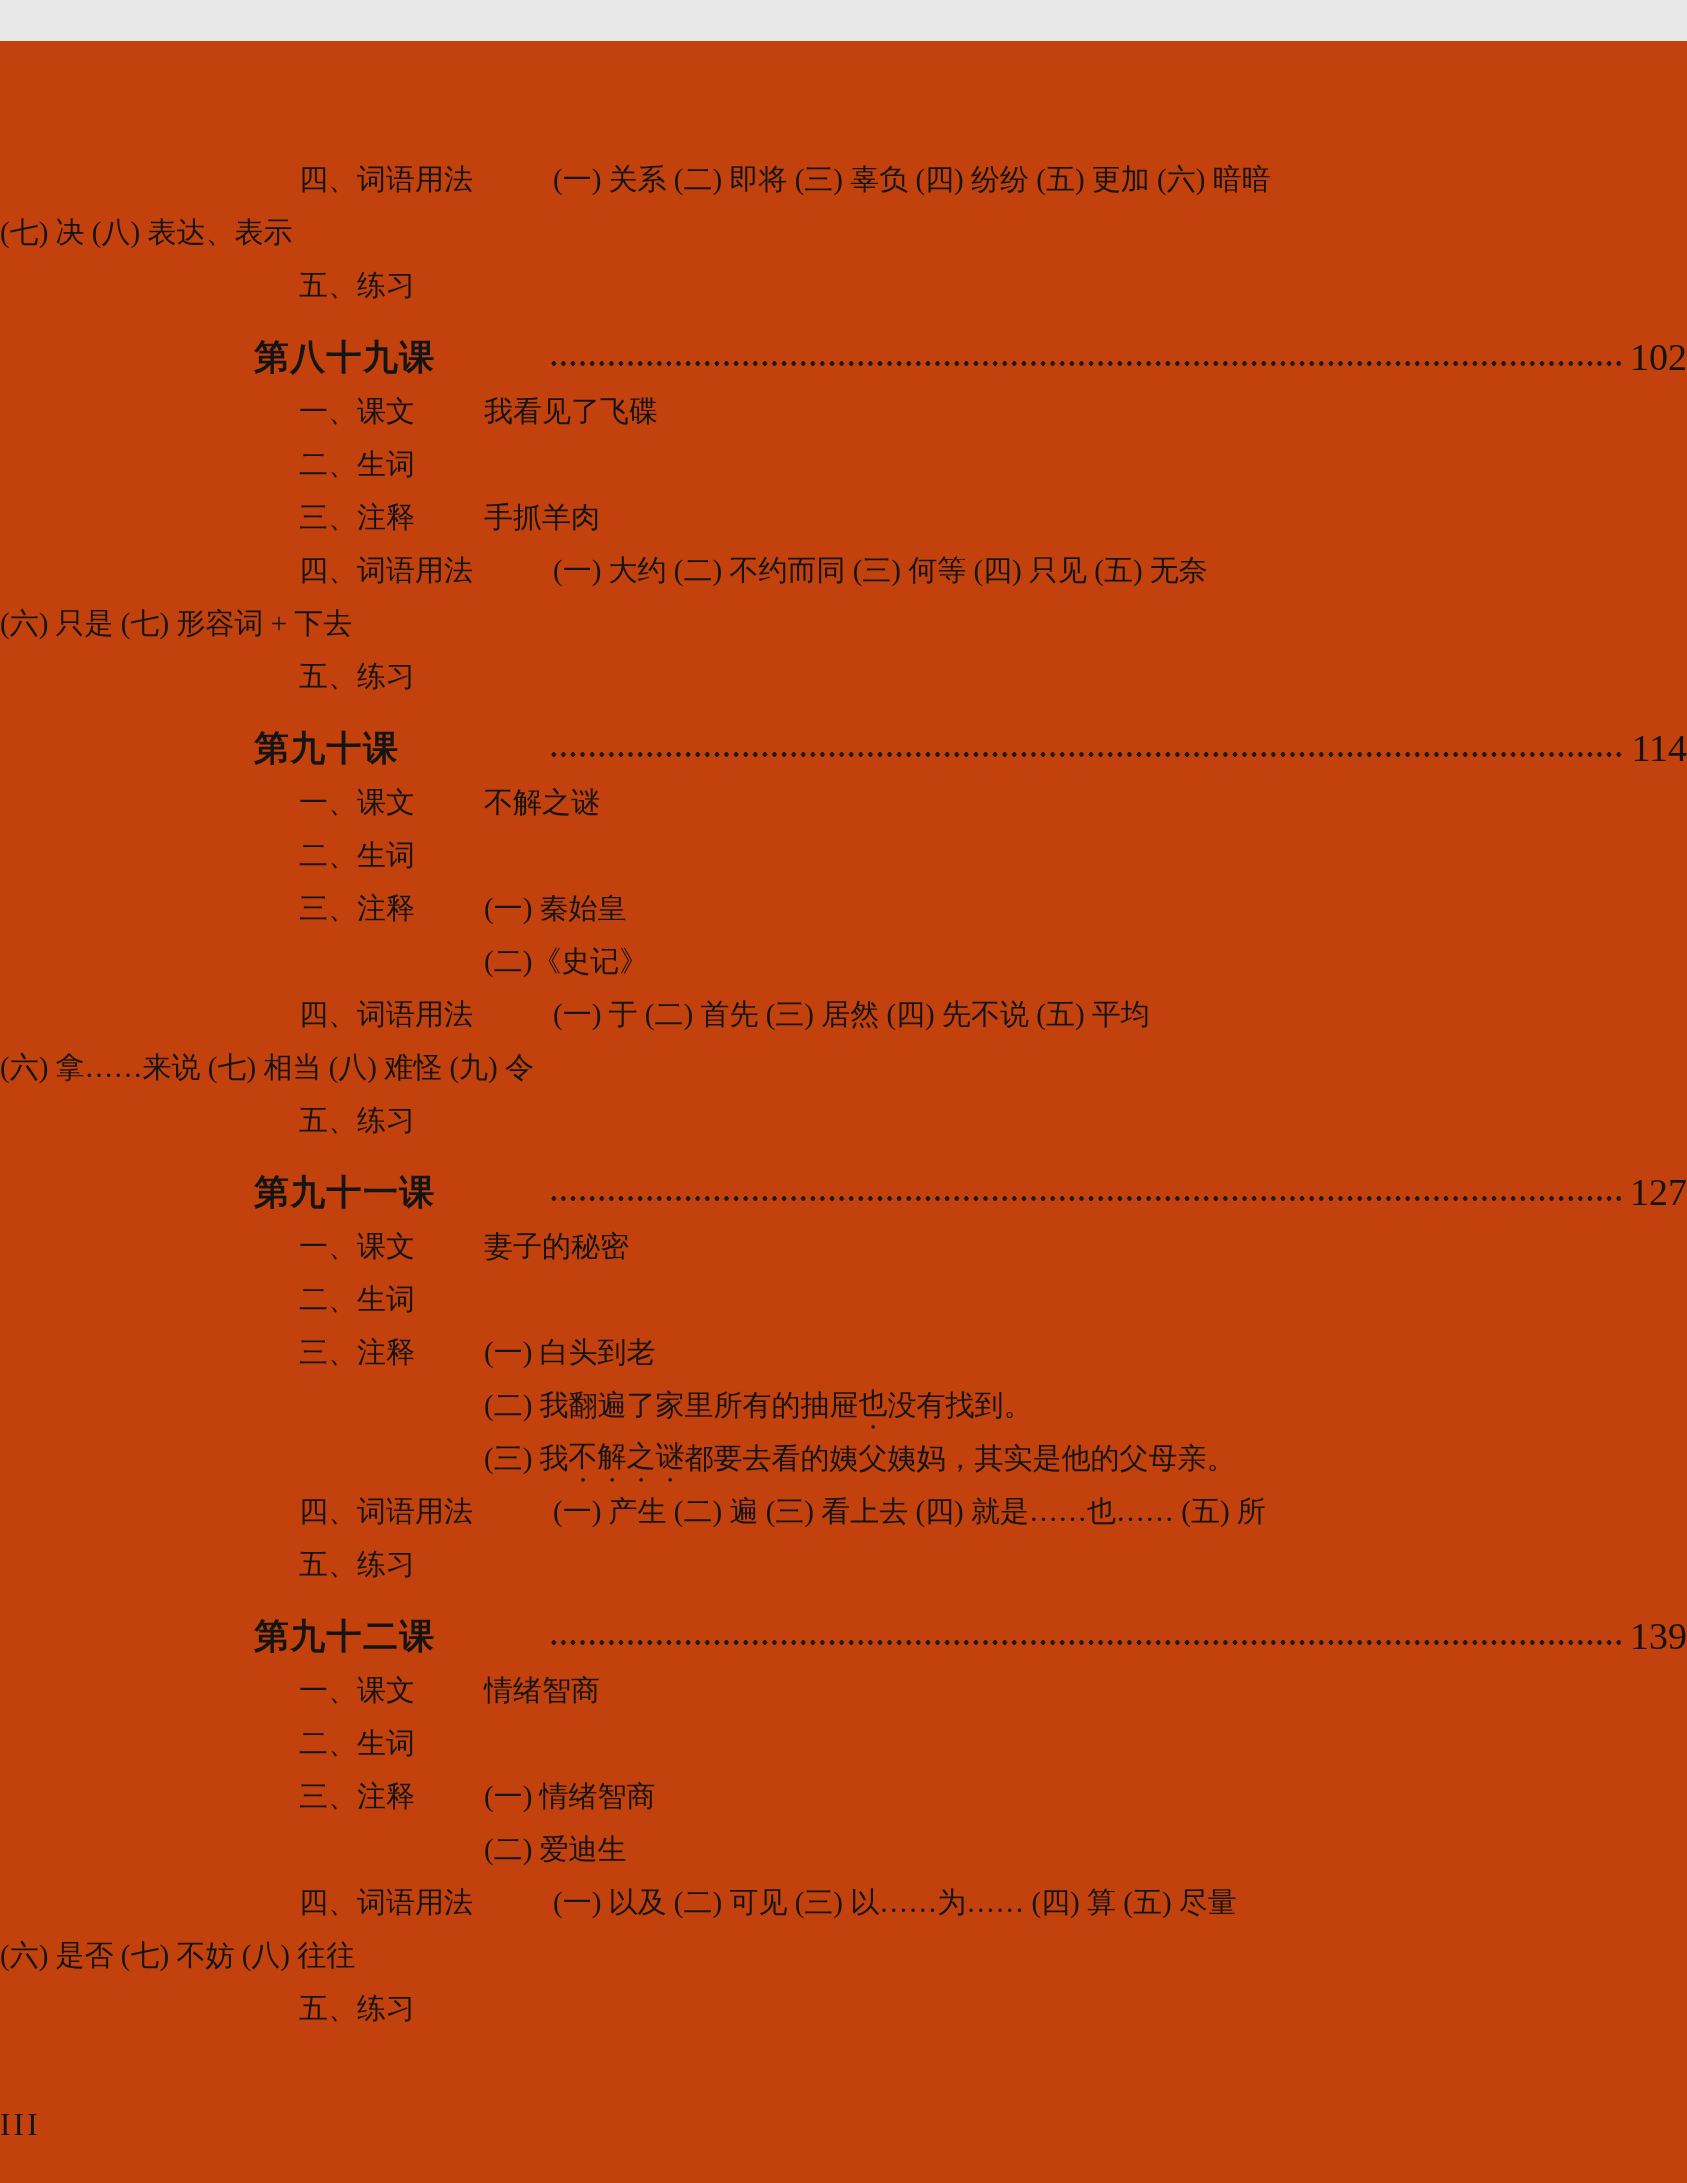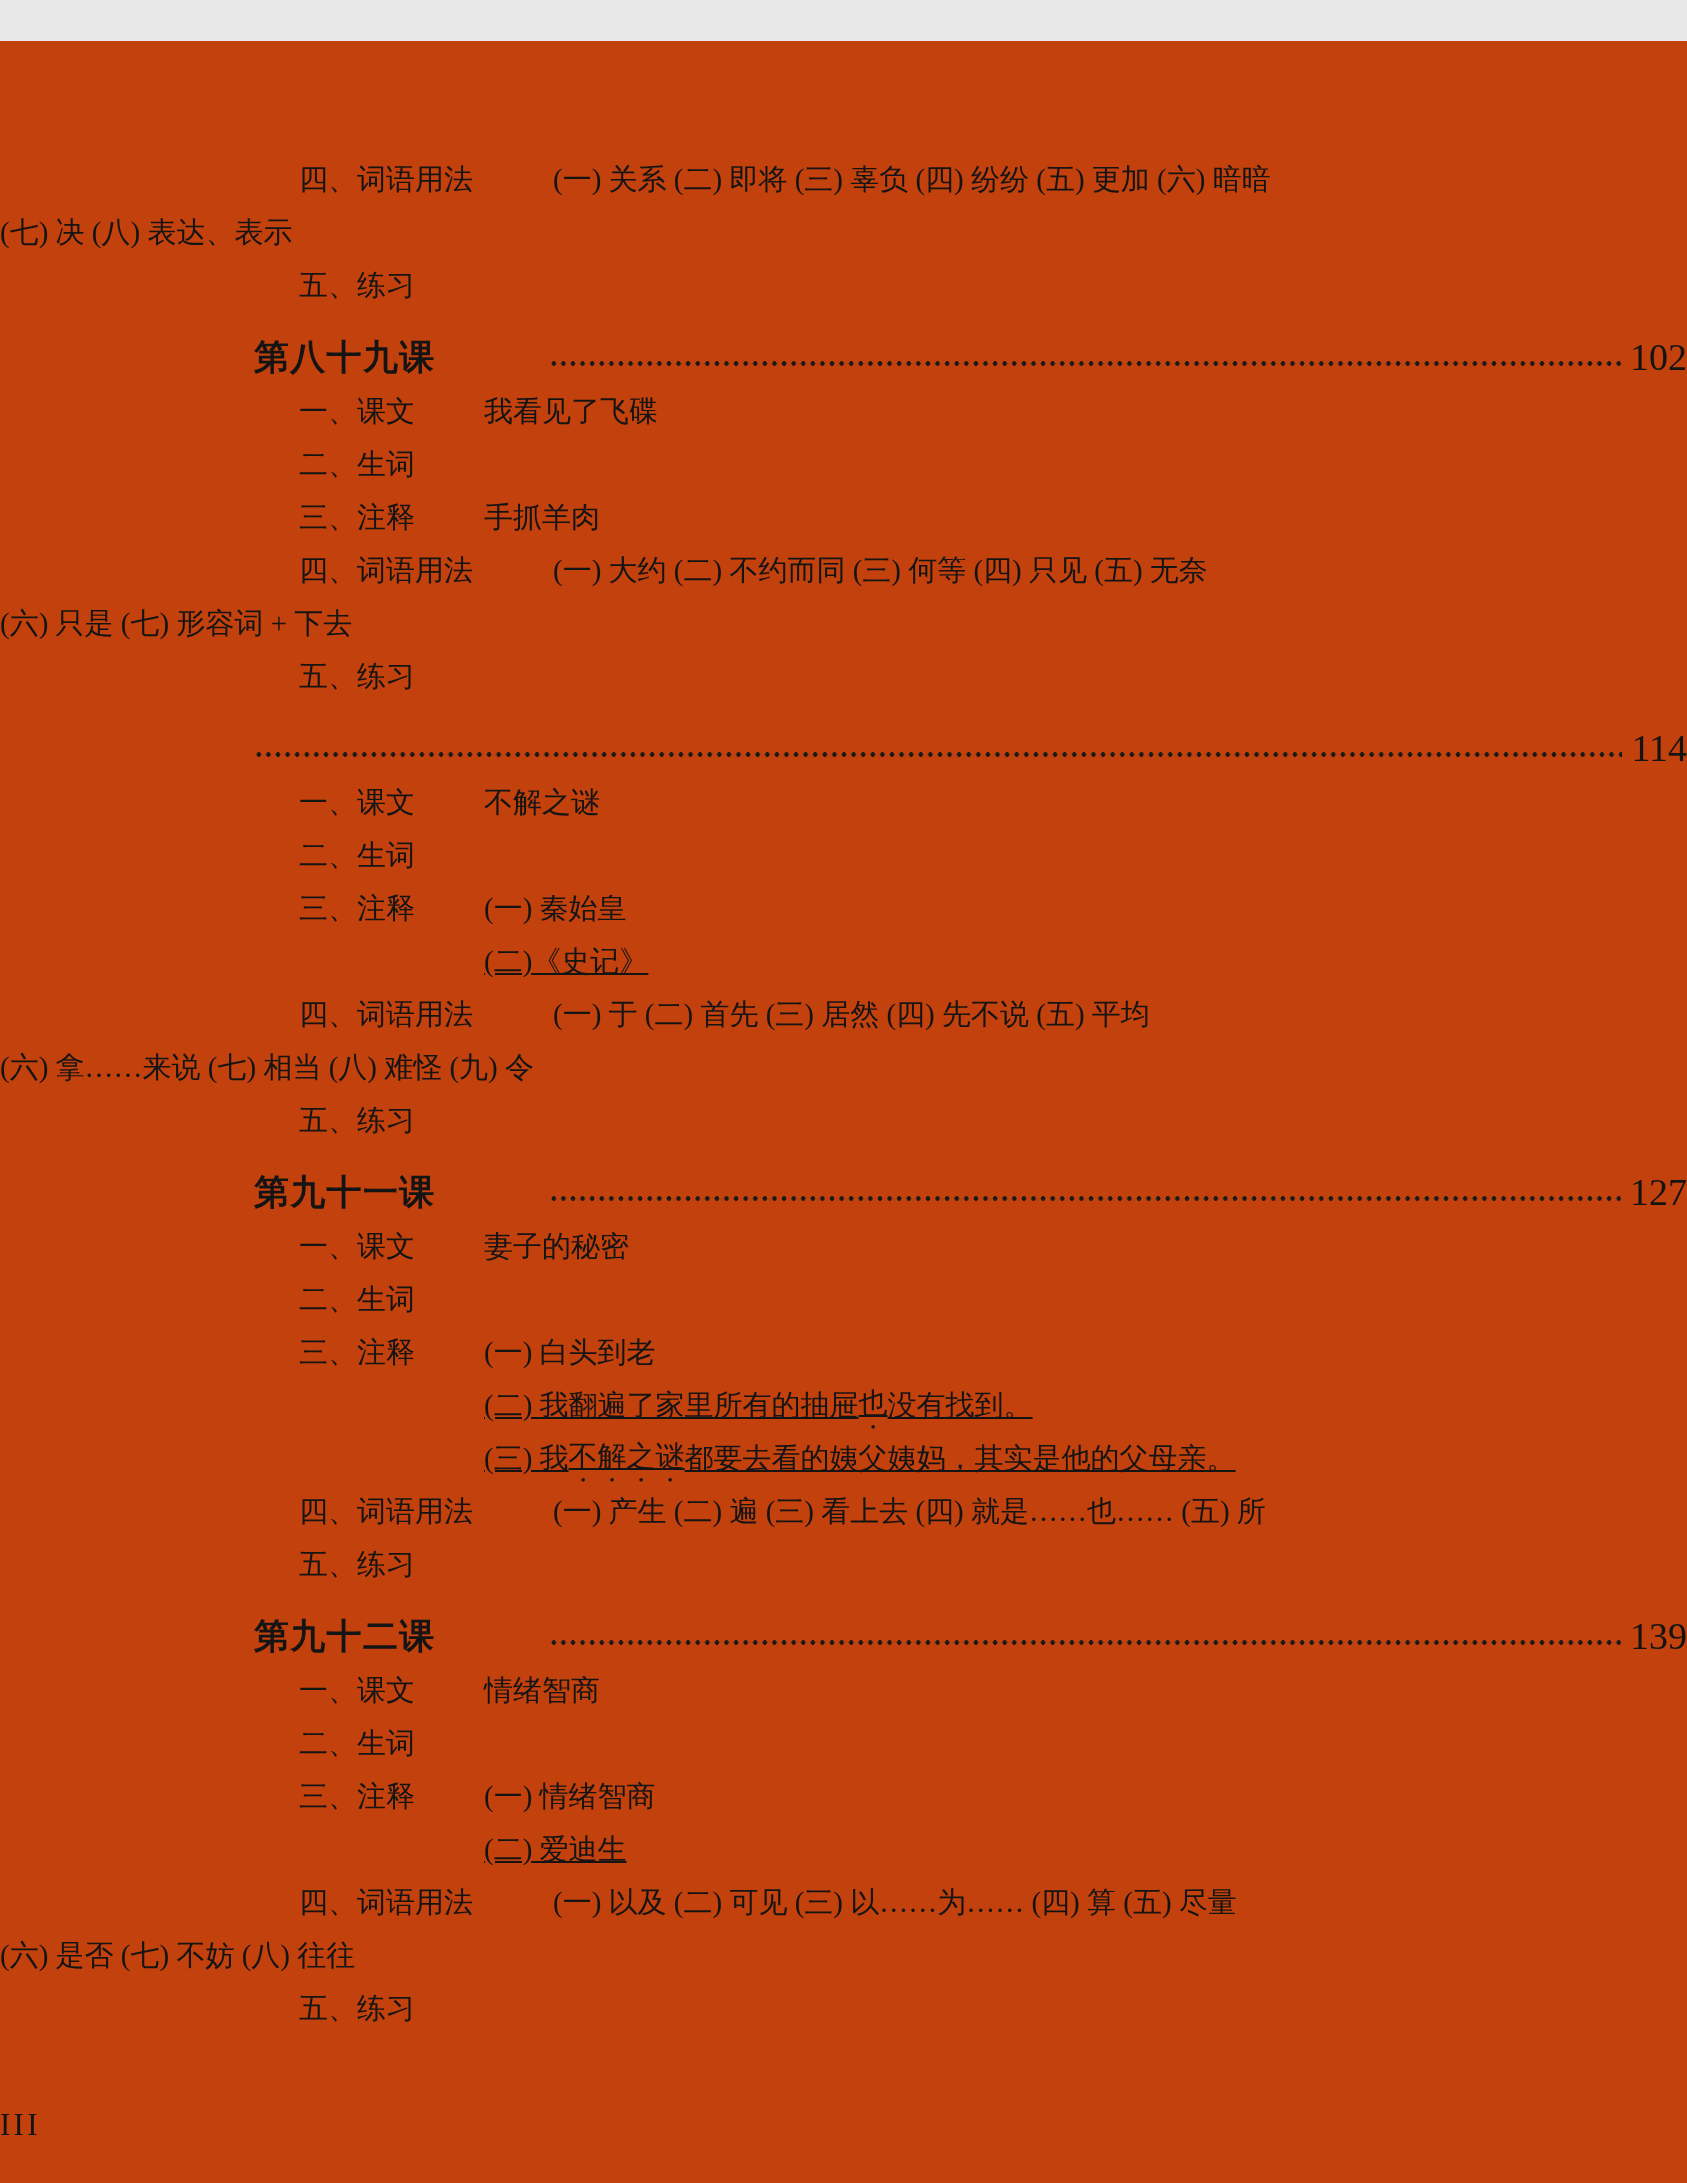"第九十课" span.ltitle { html: none -> <span>第九十课</span> }
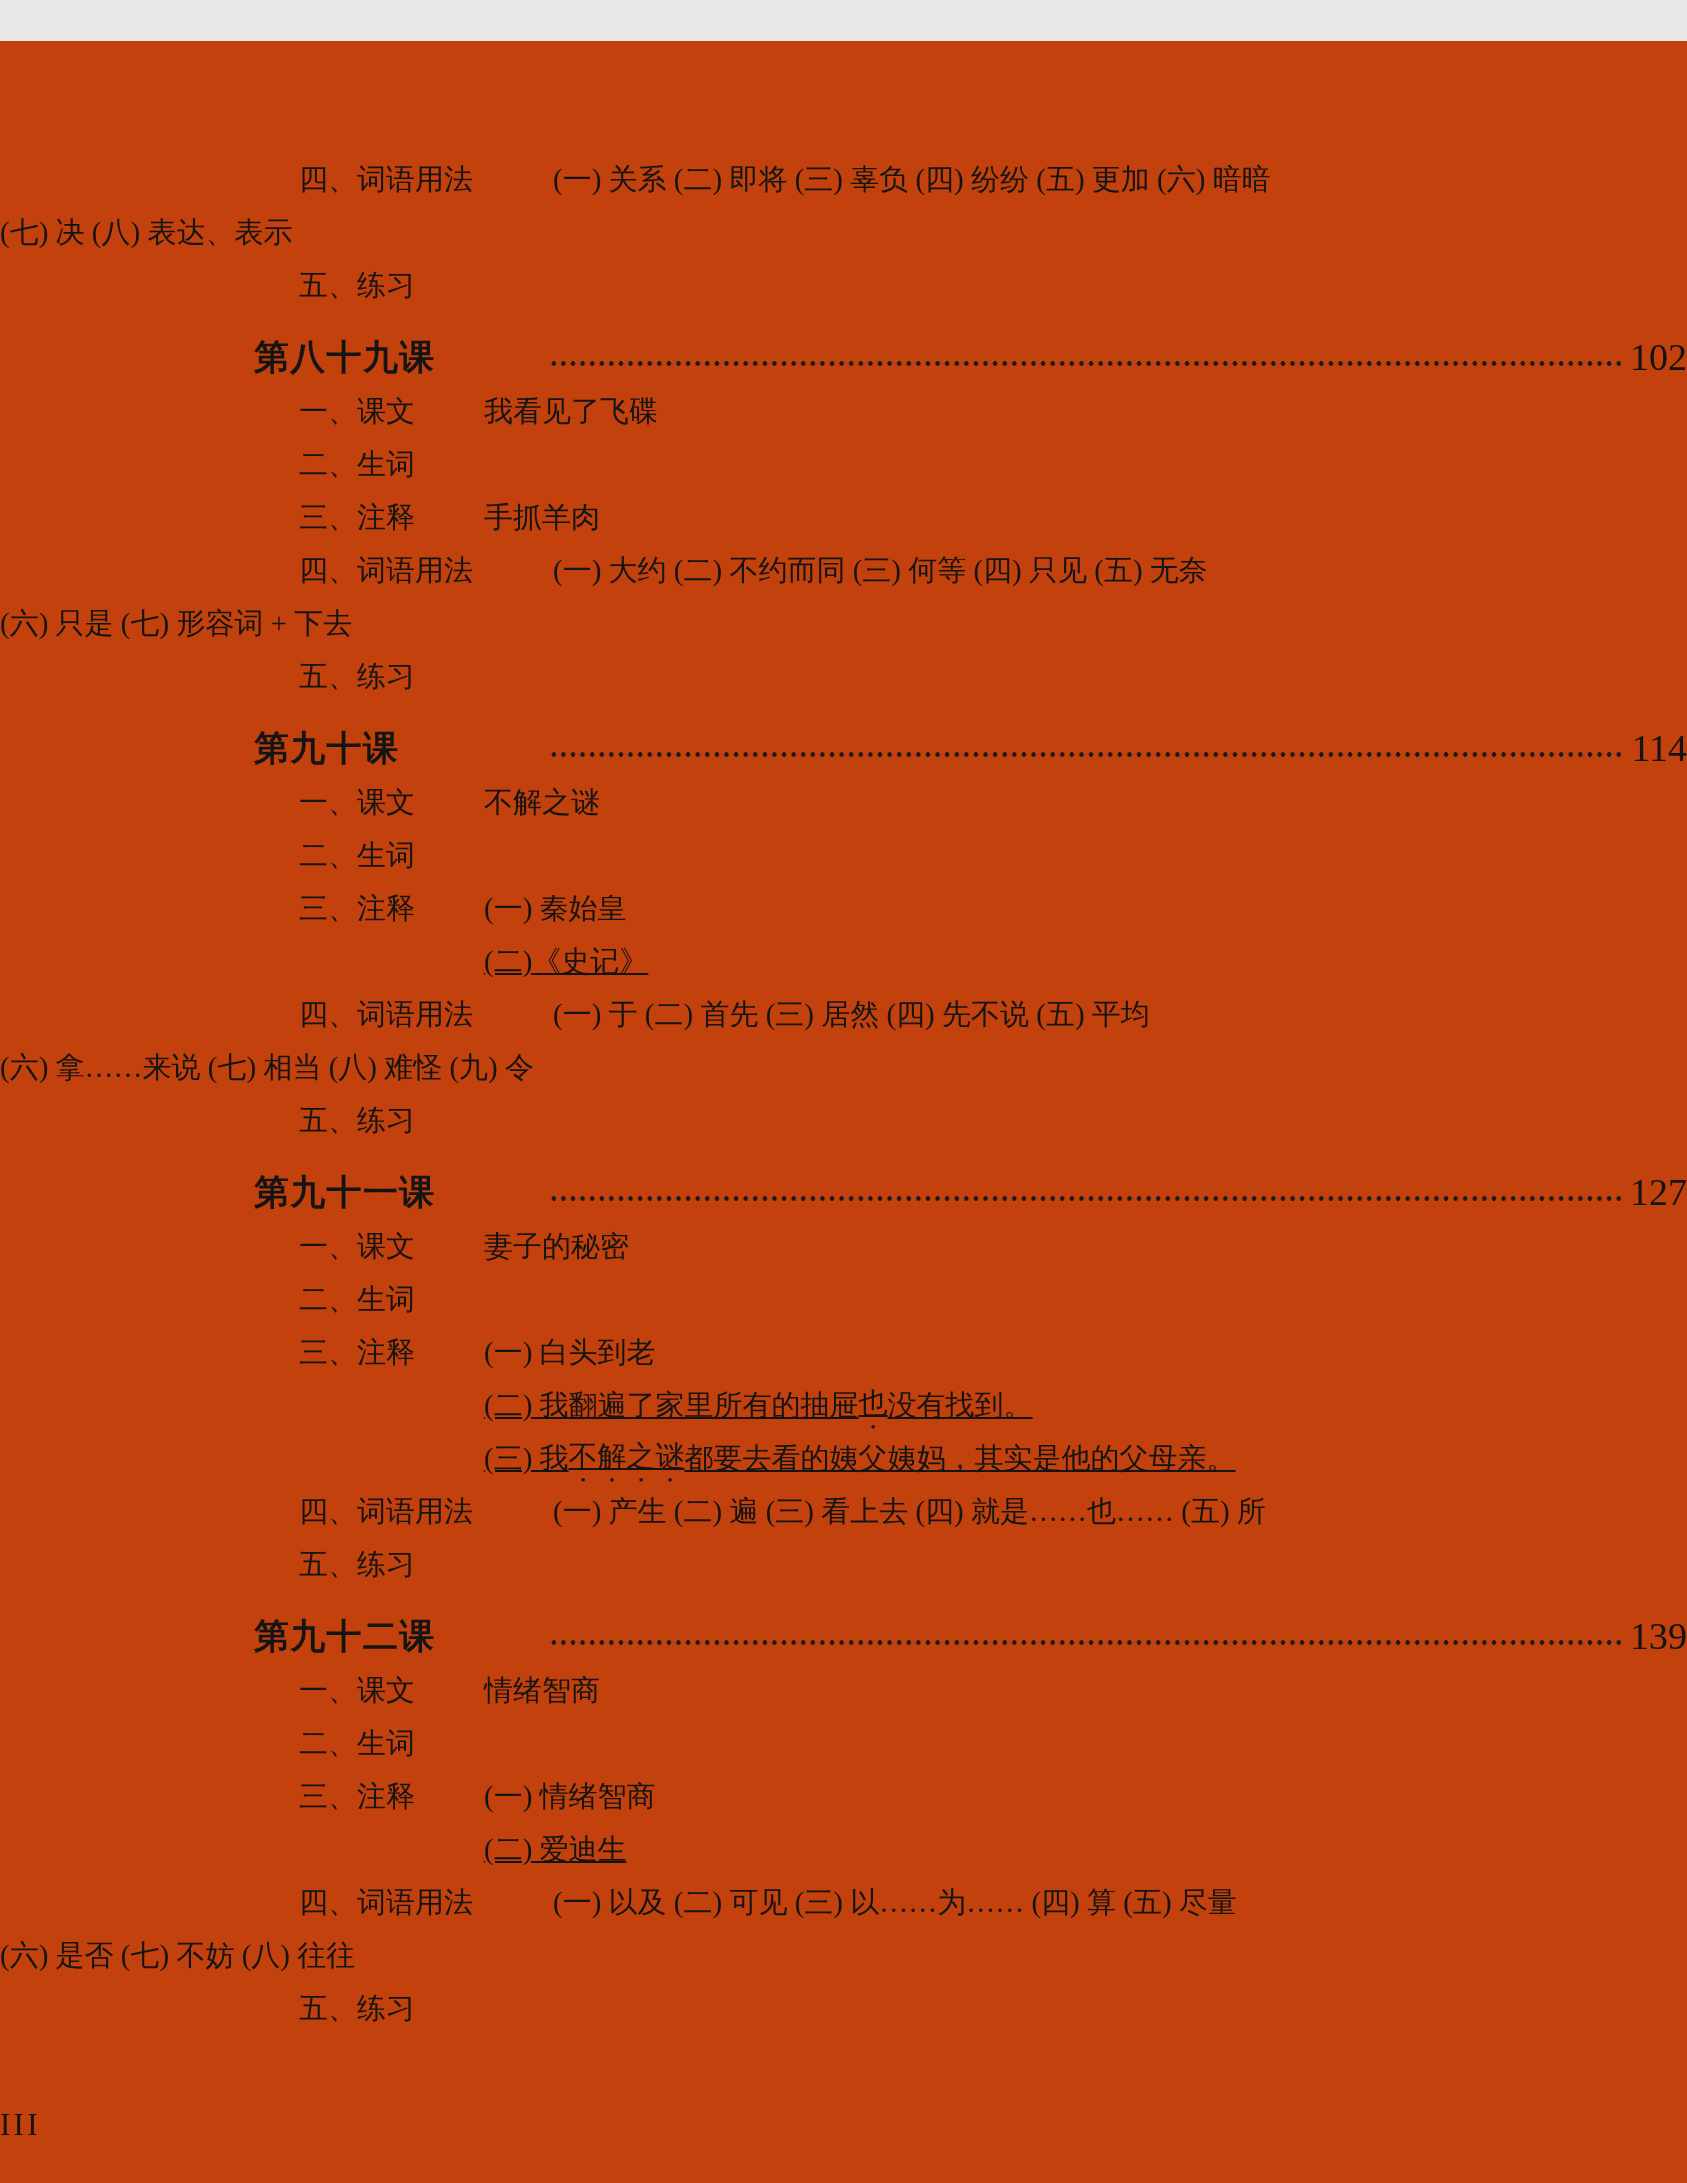"(二)《史记》" .cont-note { text-decoration: underline -> none }
